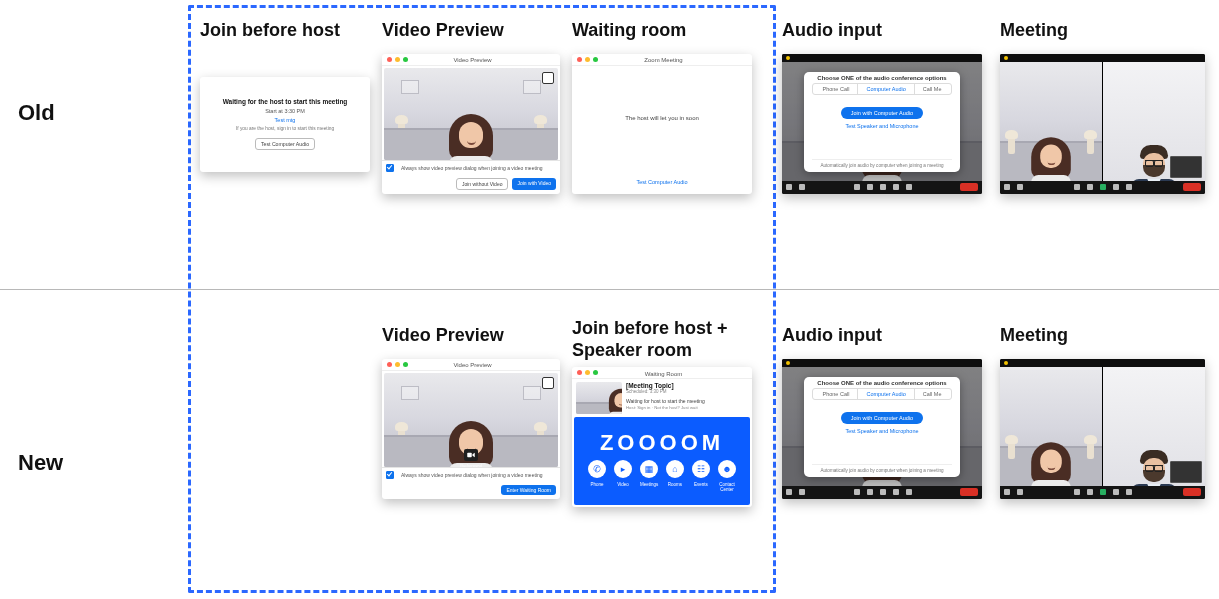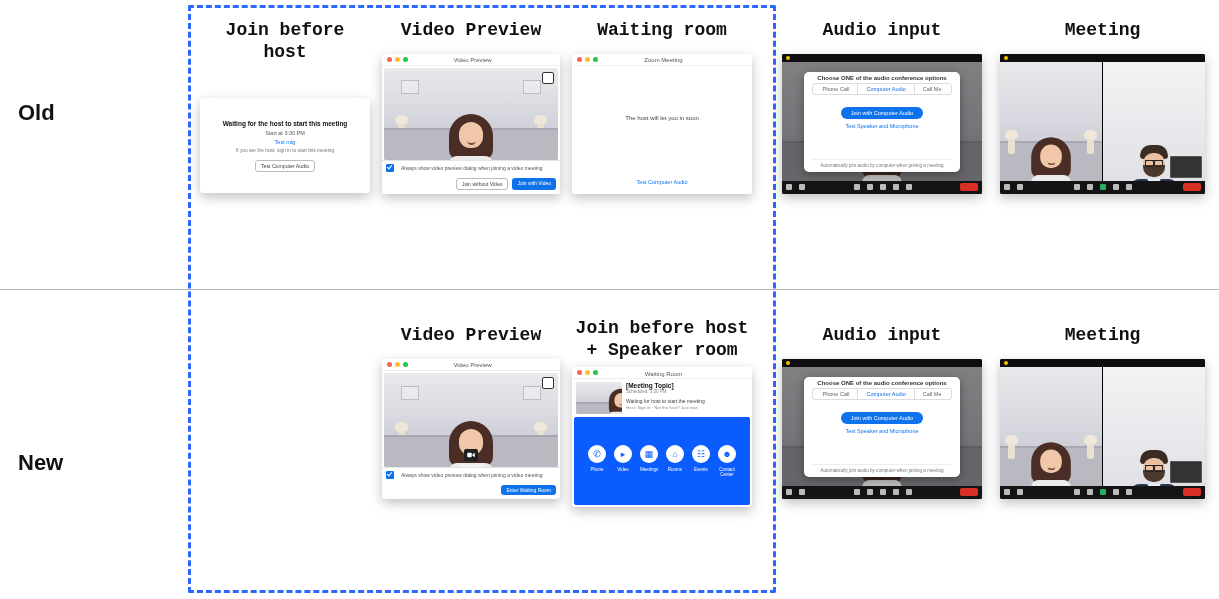"Join before host" .col-title { font-family: Liberation Mono, monospace -> none; text-align: center -> left }
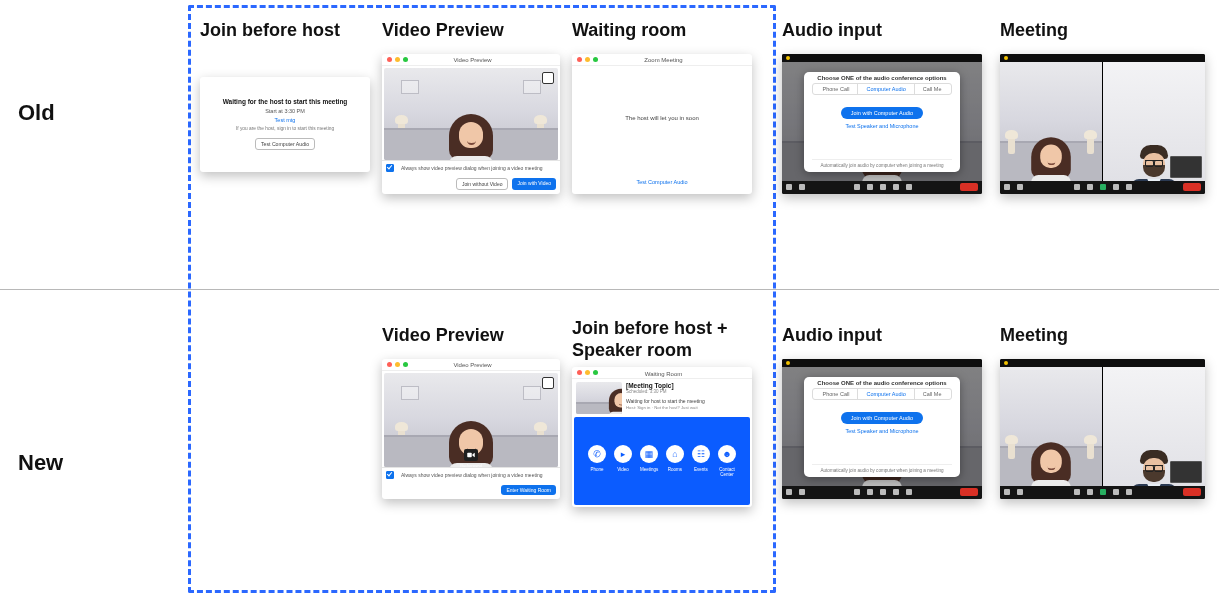"ZOOOOM" div.logo-word { html: none -> <div>ZOOOOM</div> }
